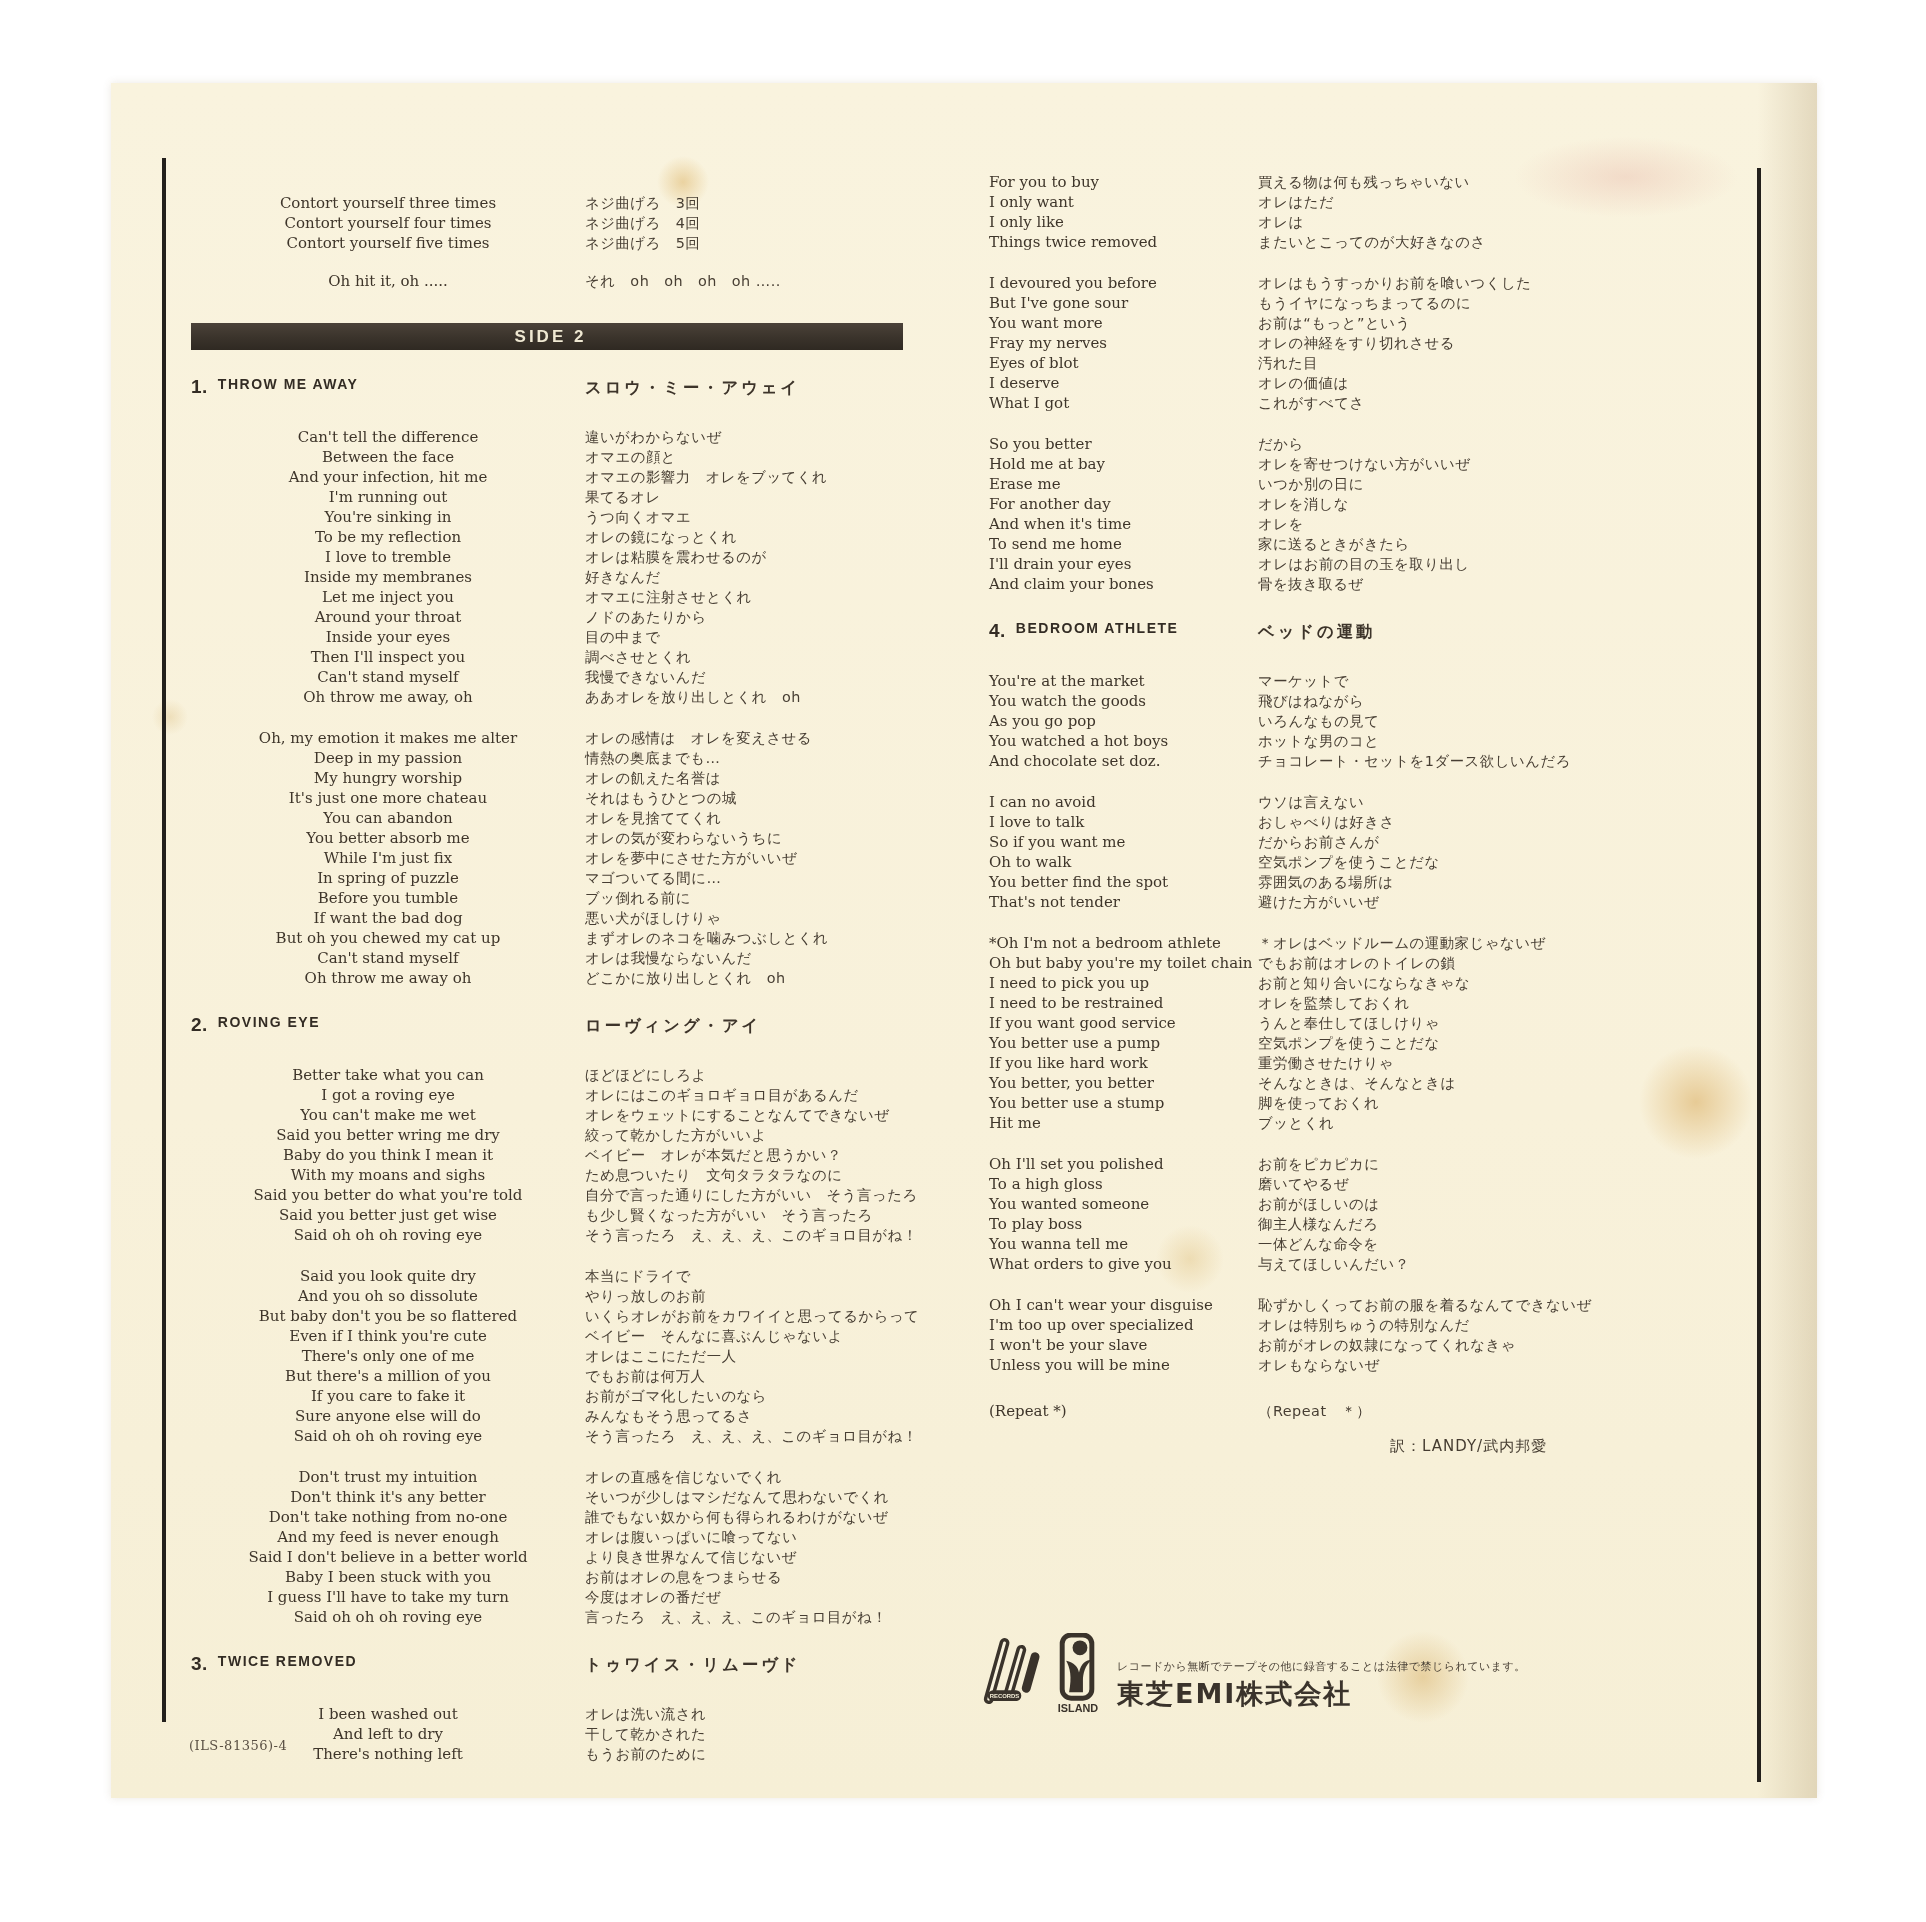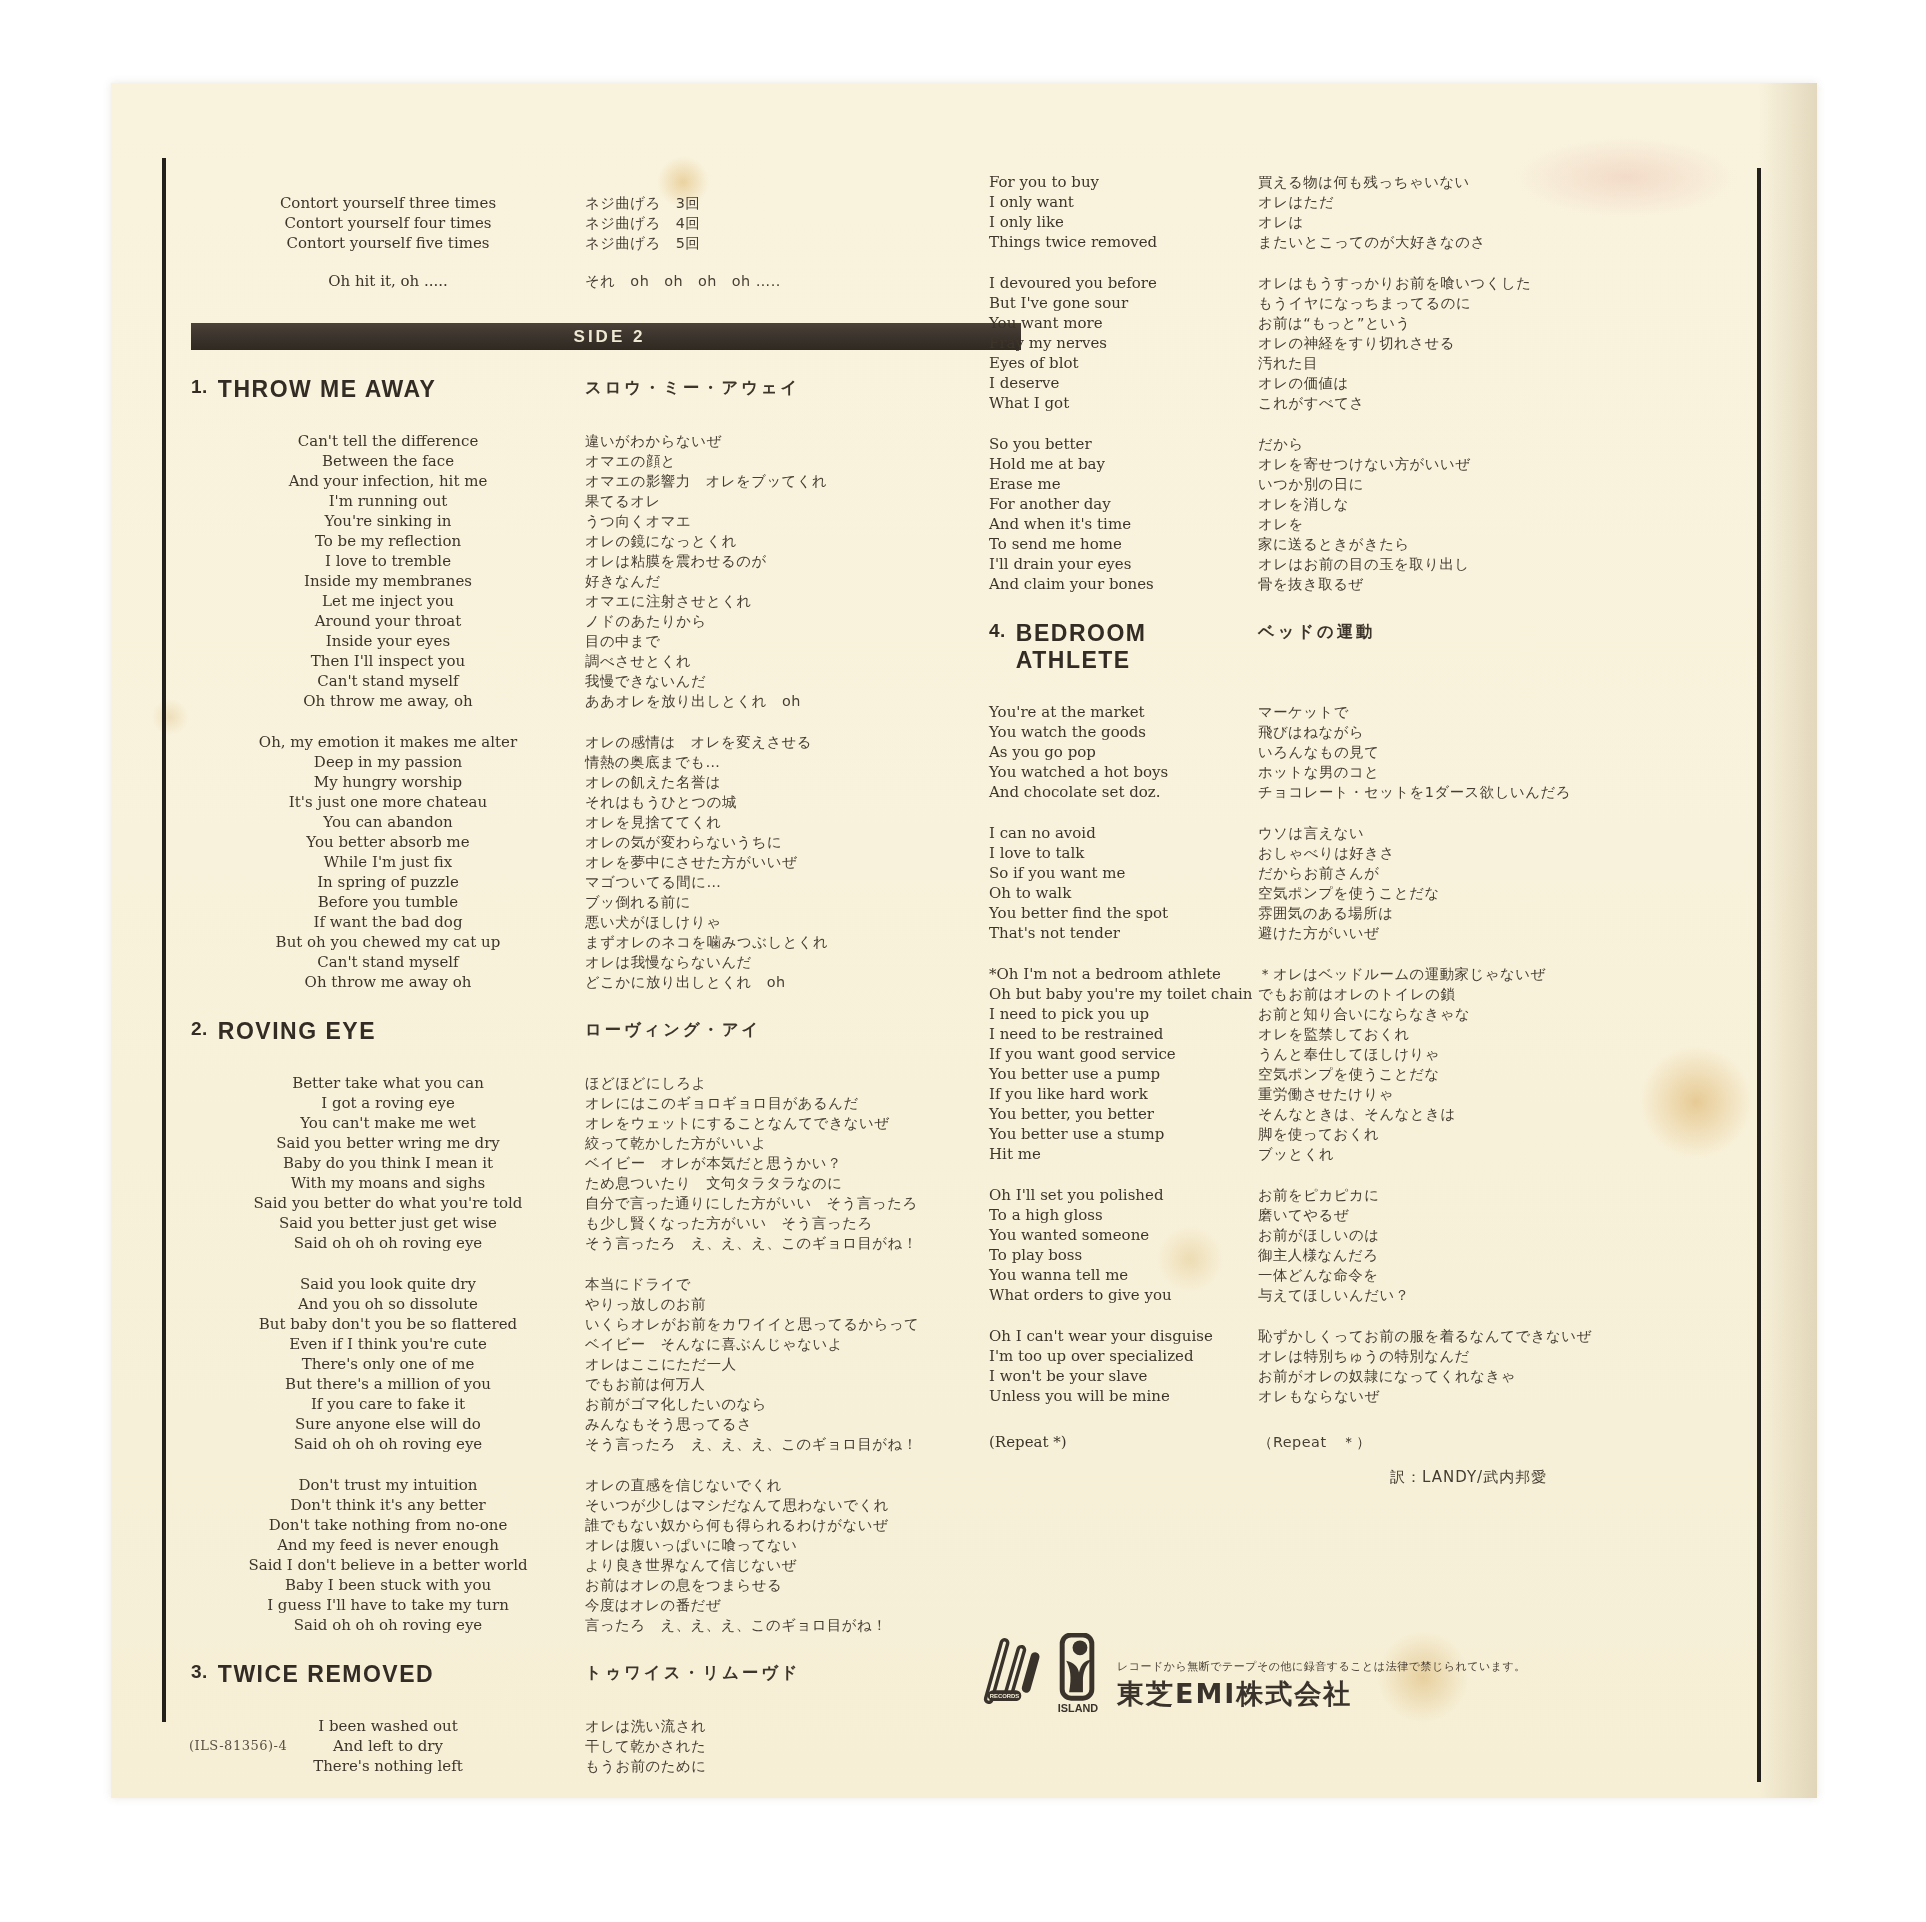"SIDE 2" .side-bar { width: 830px -> 712px }
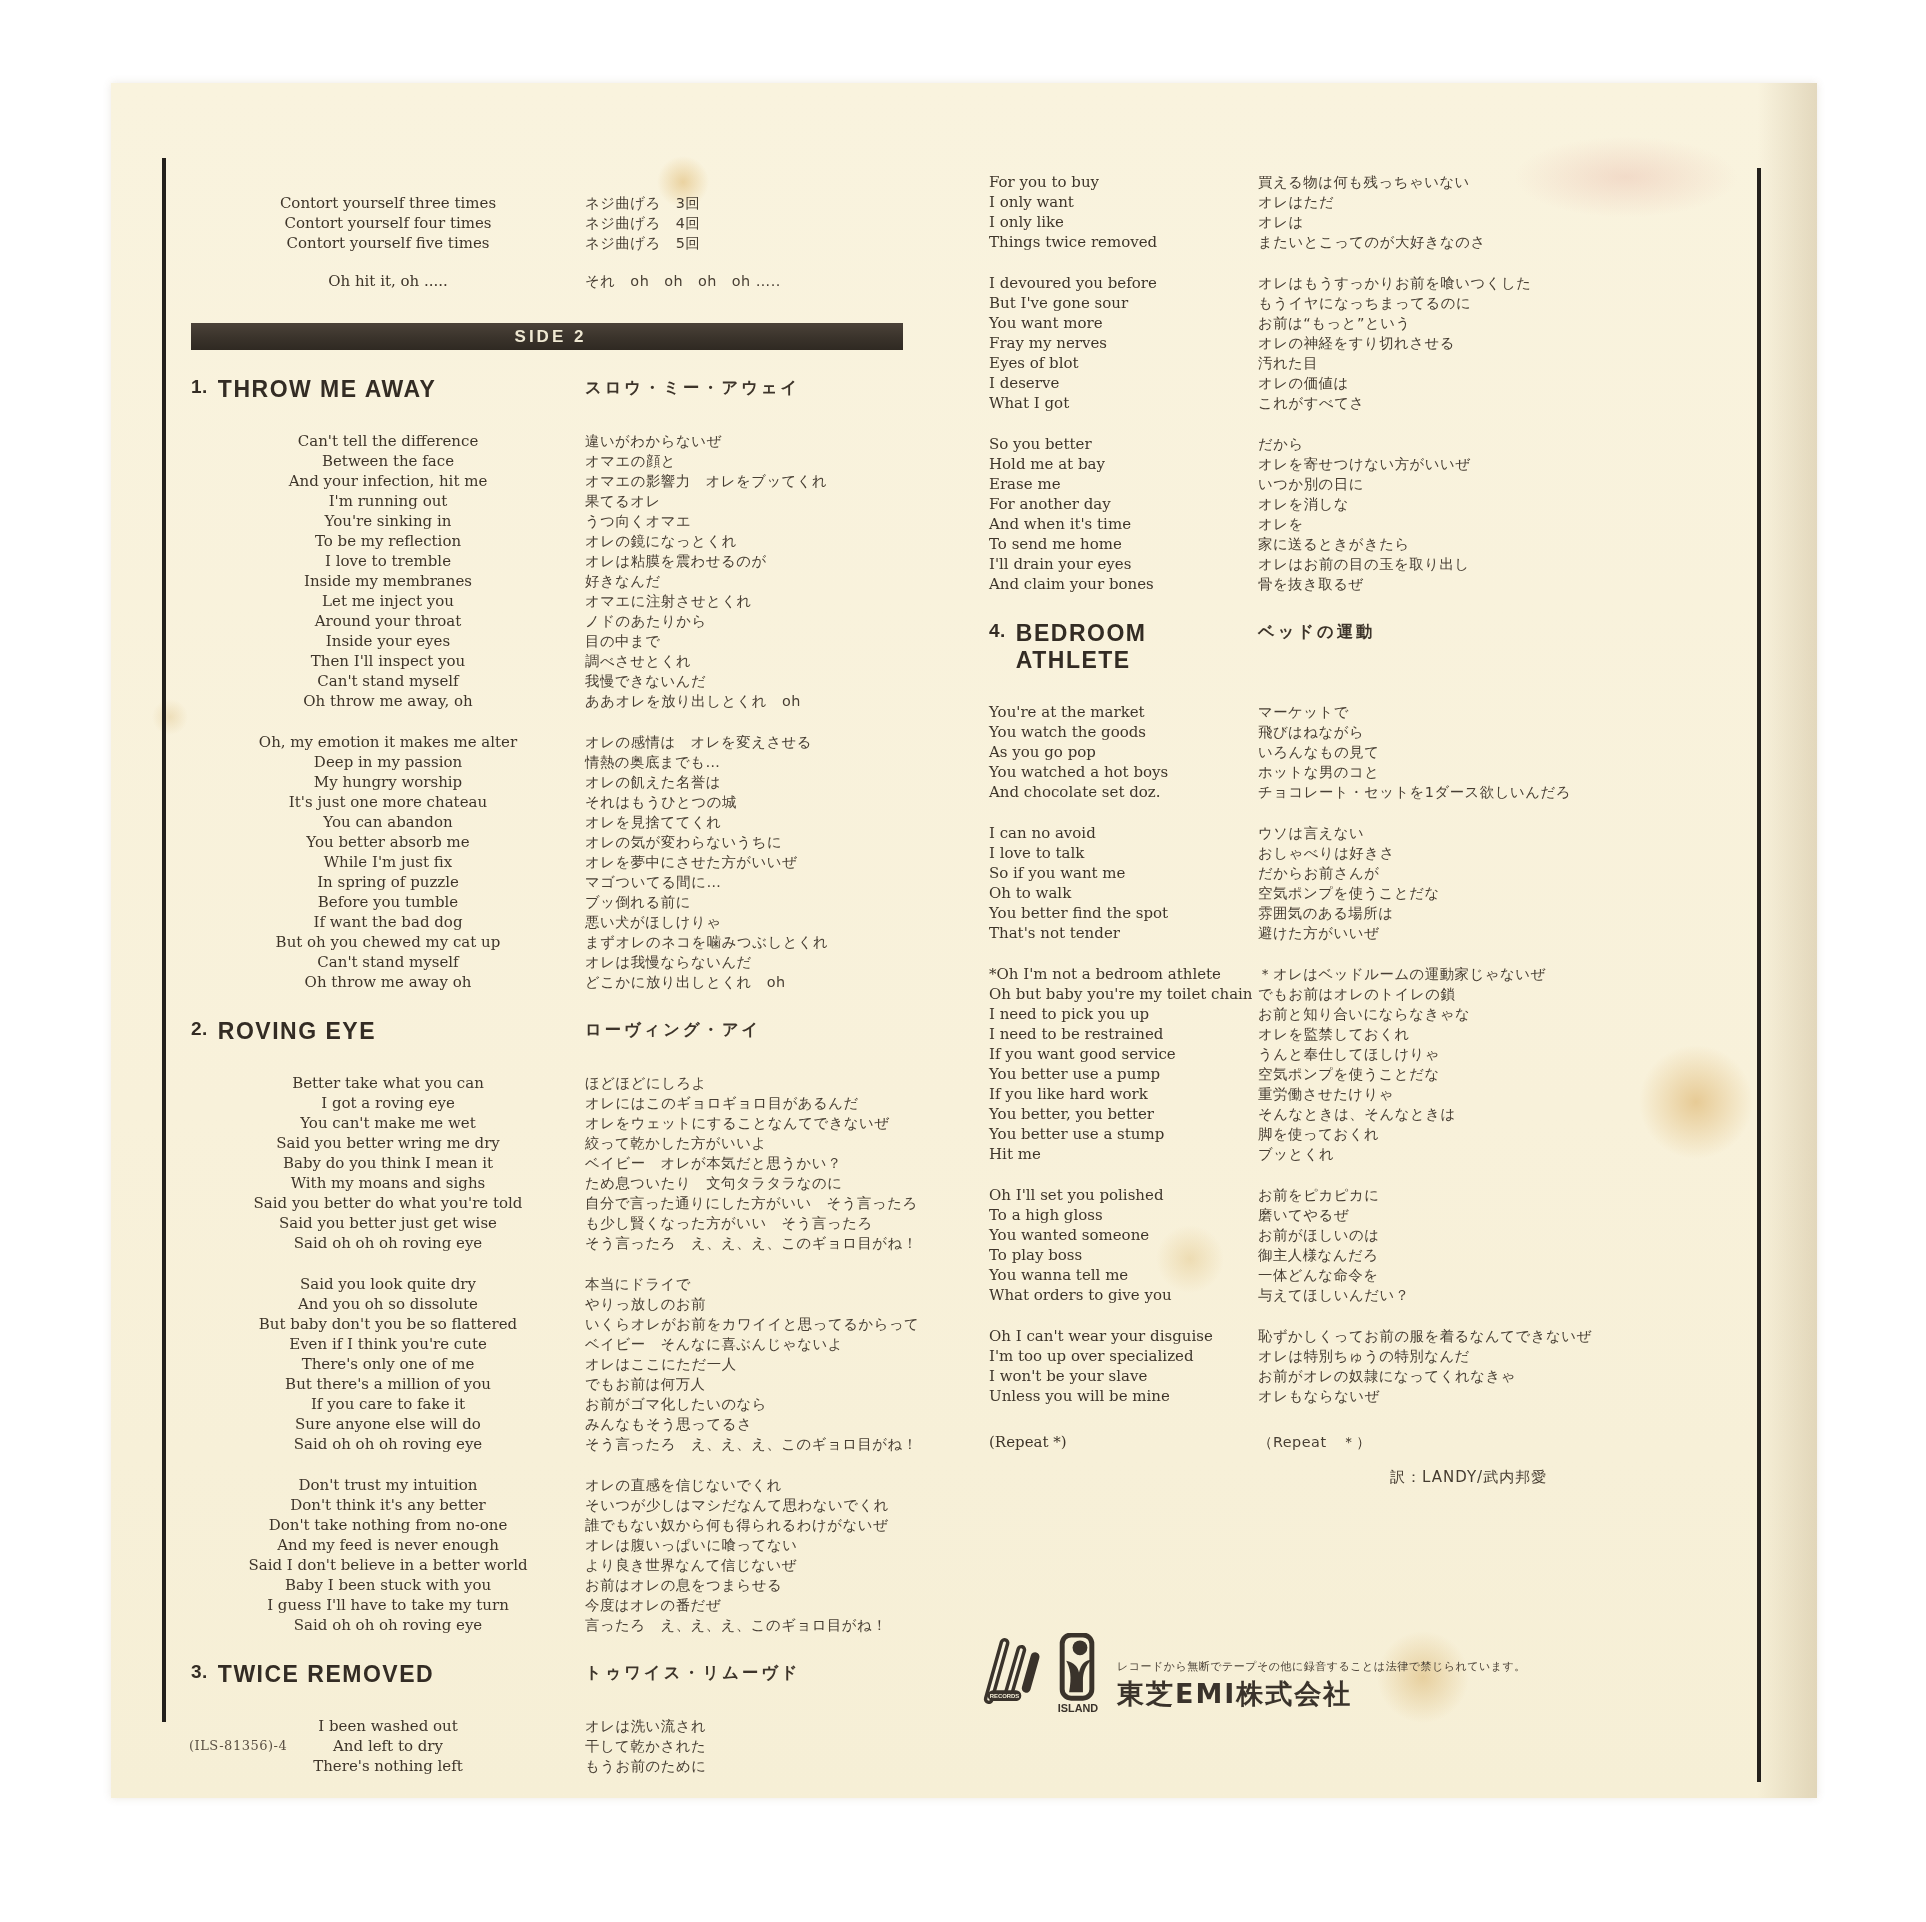"THROW ME AWAY" .song-title .t { font-size: 23px -> 14px }
